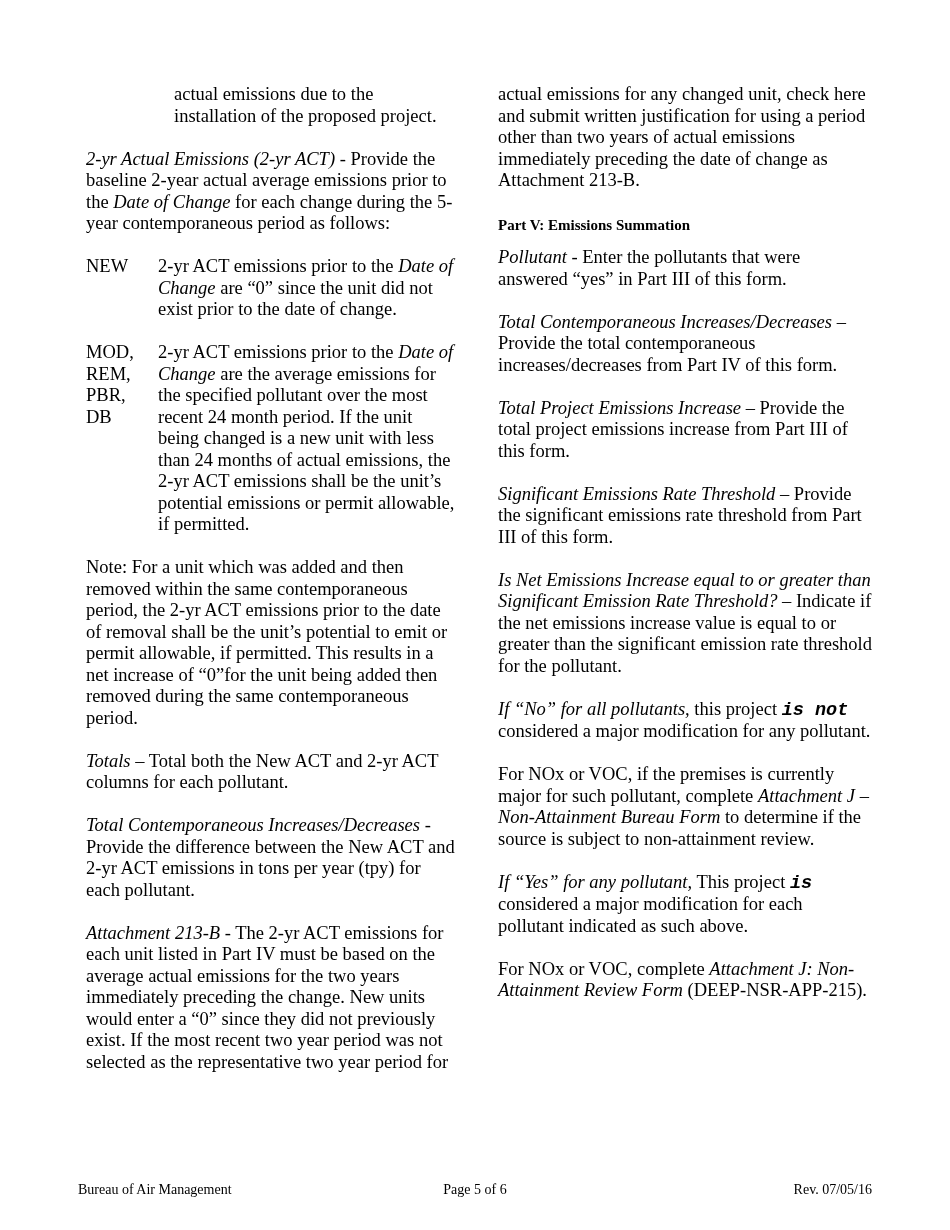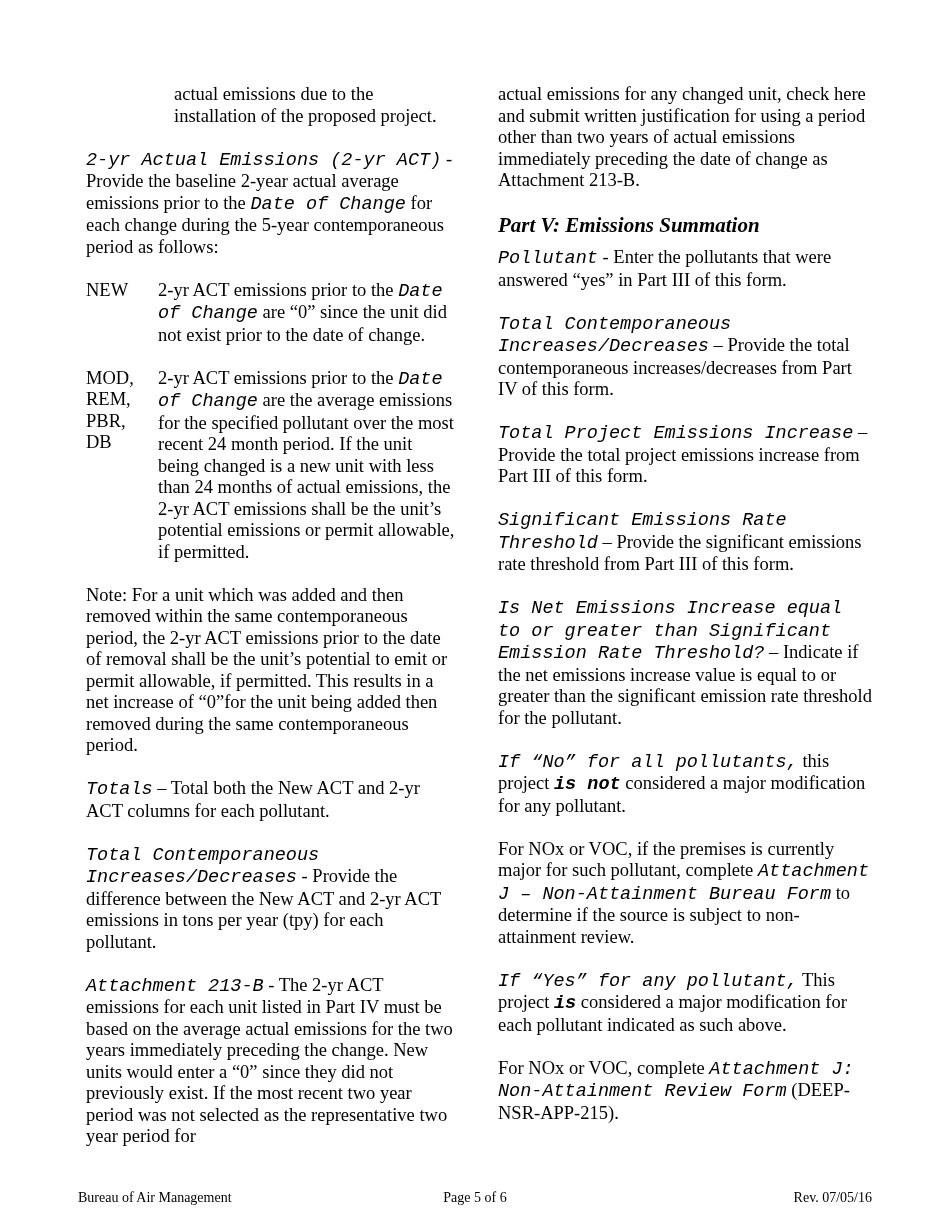"2-yr Actual Emissions (2-yr ACT)" .ri { font-family: Liberation Mono, monospace -> none }
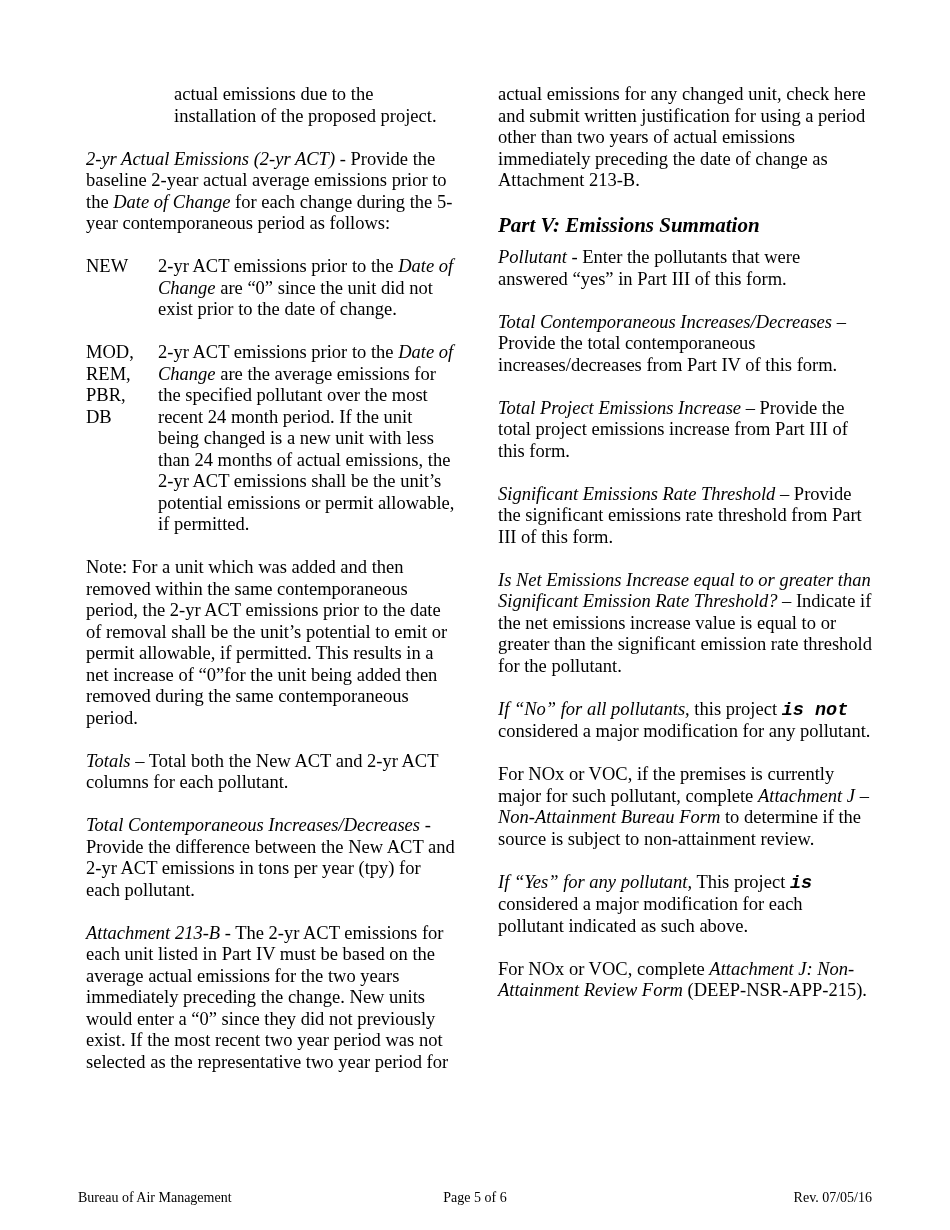"Part V: Emissions Summation" .heading { font-size: 21px -> 15px; font-style: italic -> none }
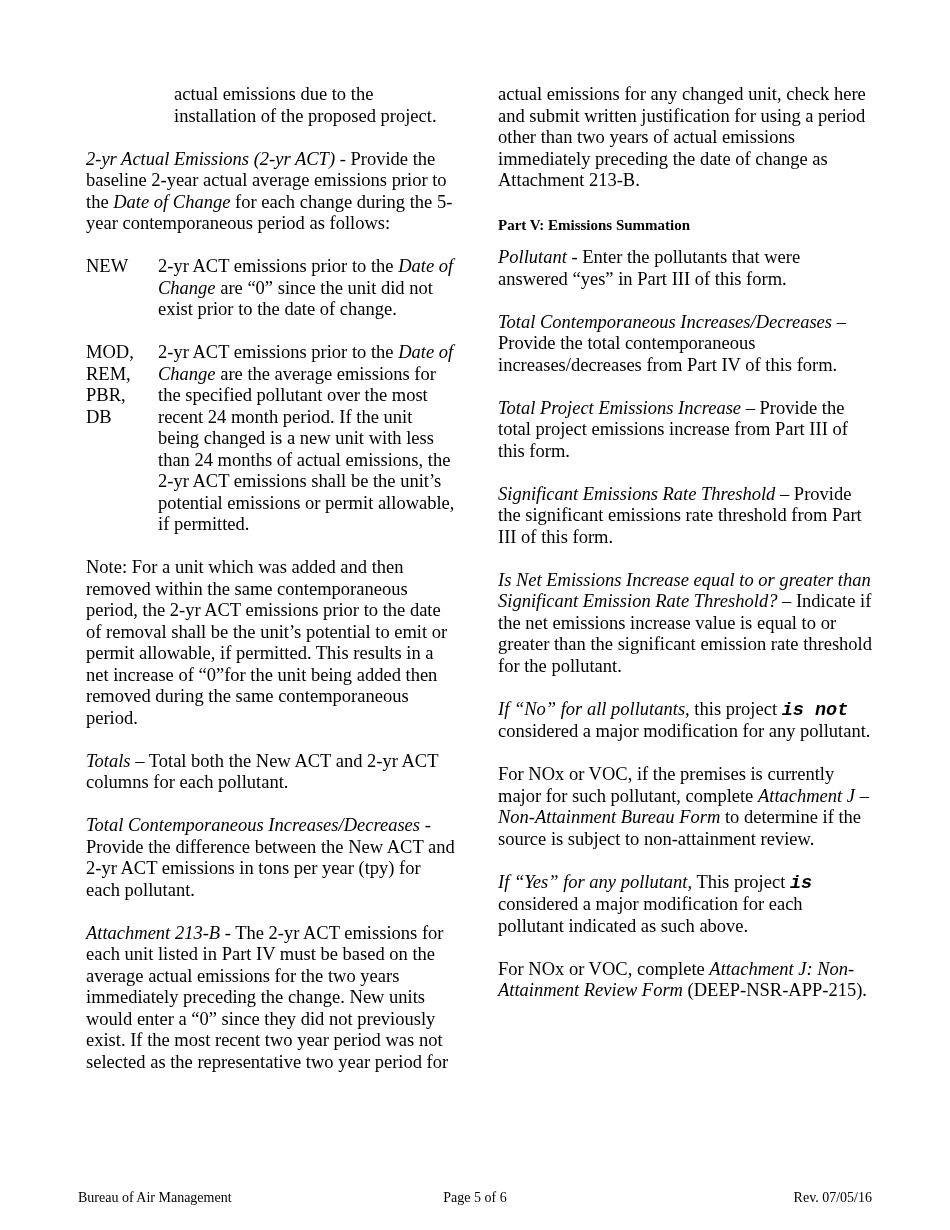"Bureau of Air Management" .footer { bottom: 24px -> 32px }
